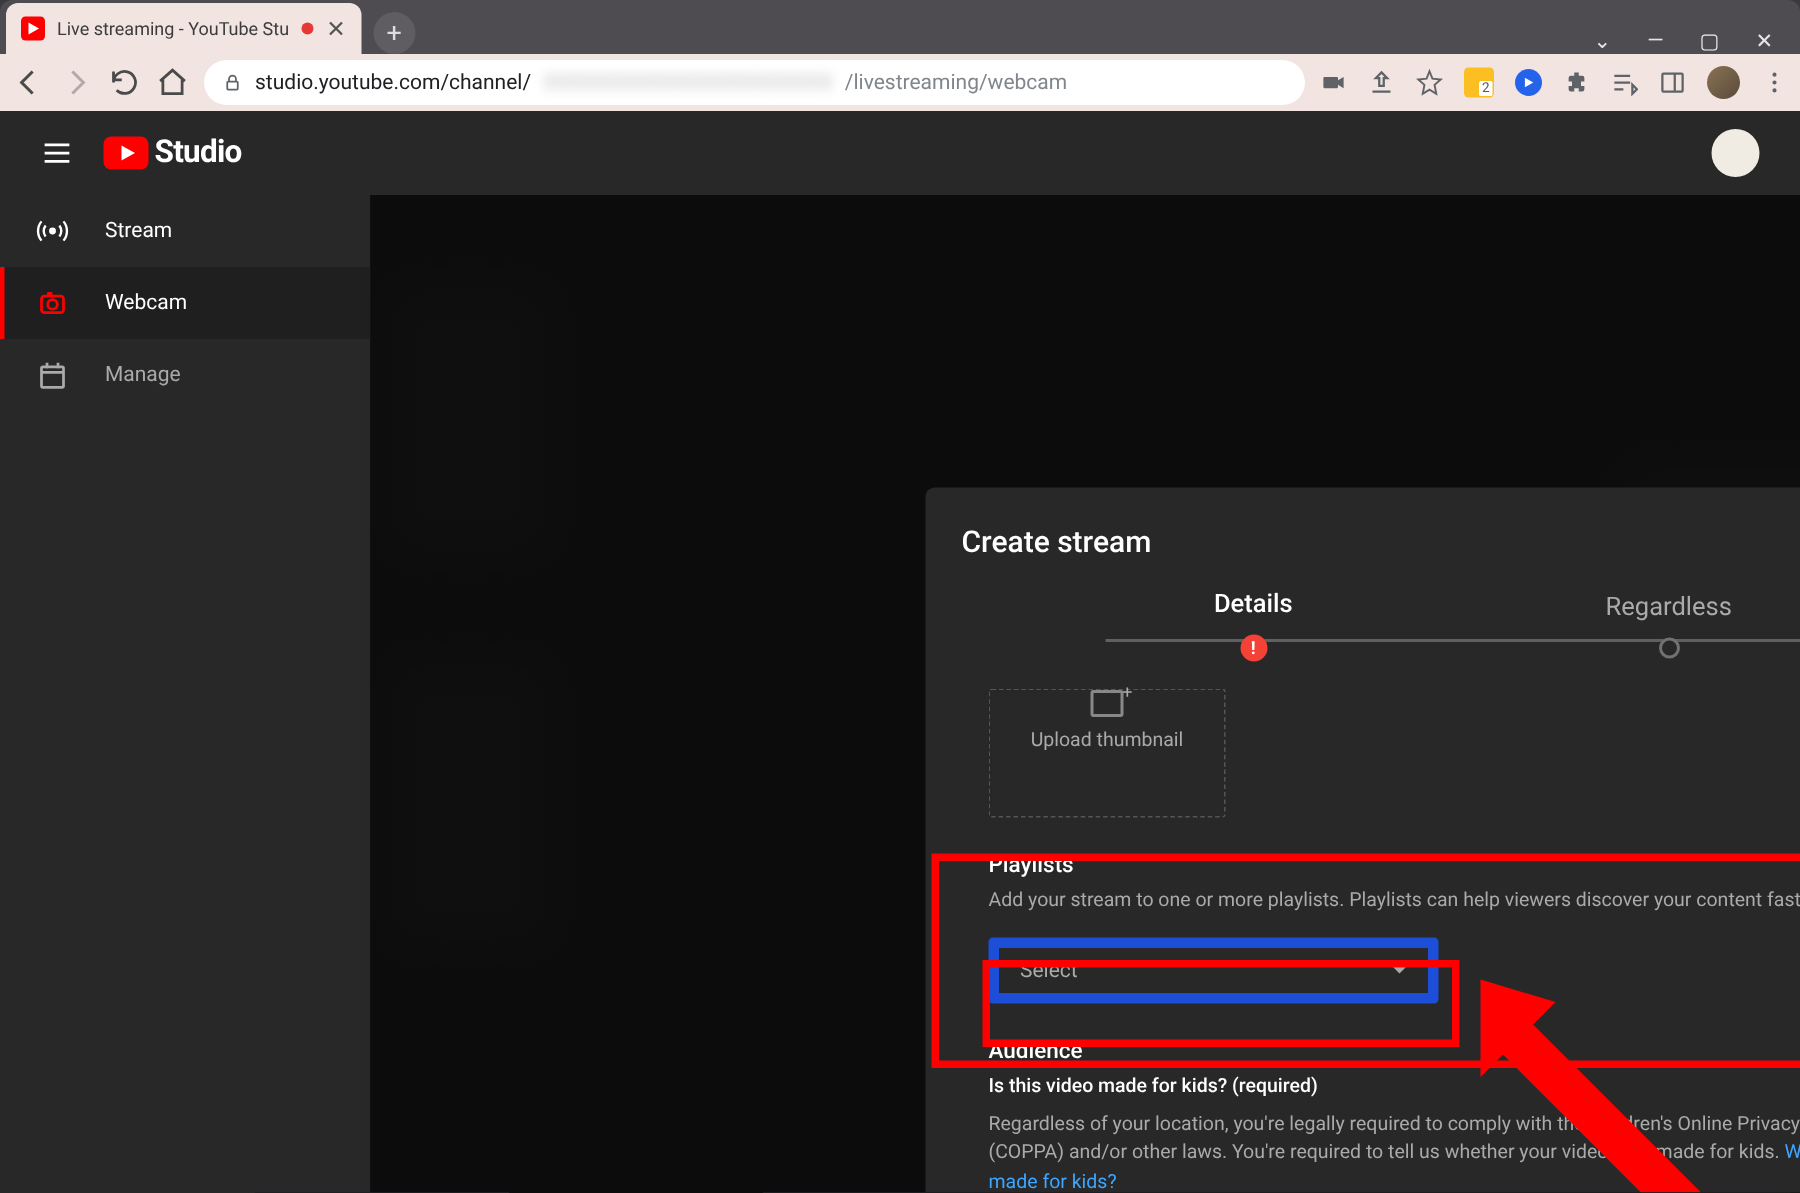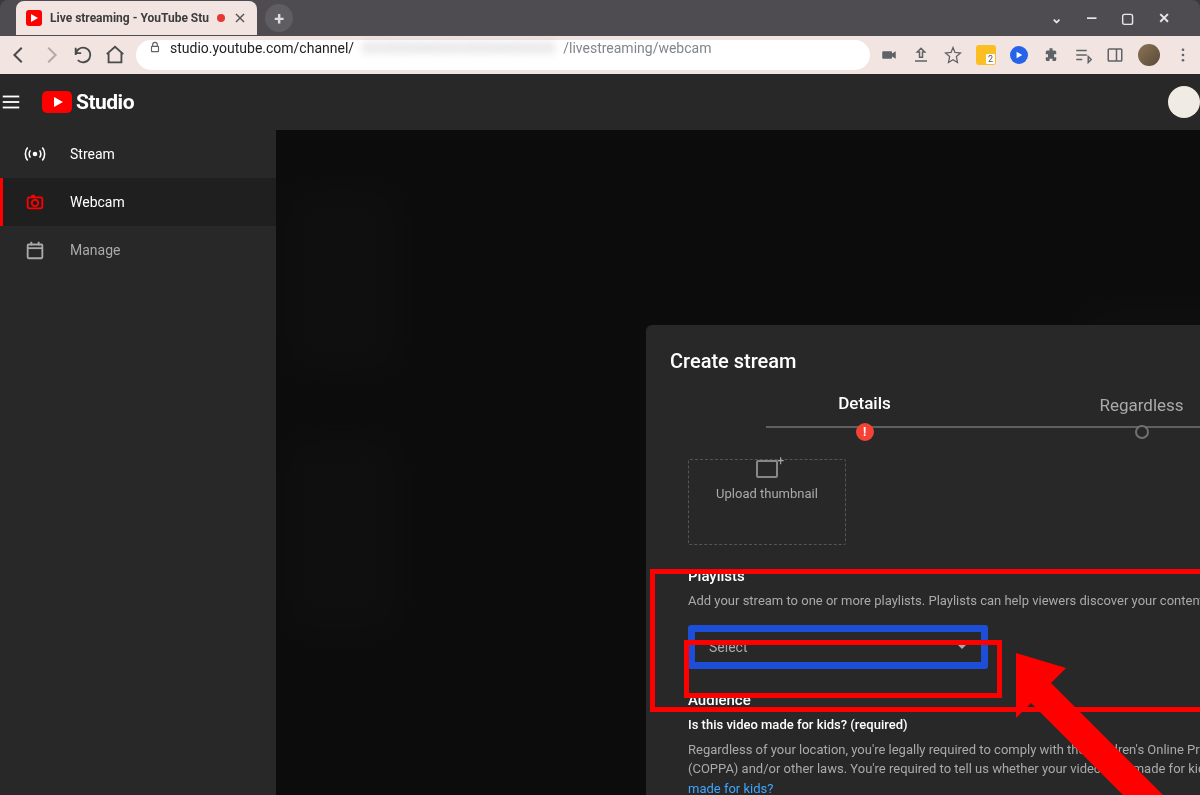"Live streaming - YouTube Stu" .tabstrip { align-items: center -> flex-end; font-weight: bold -> none; padding: 0 16px -> 0 4px }
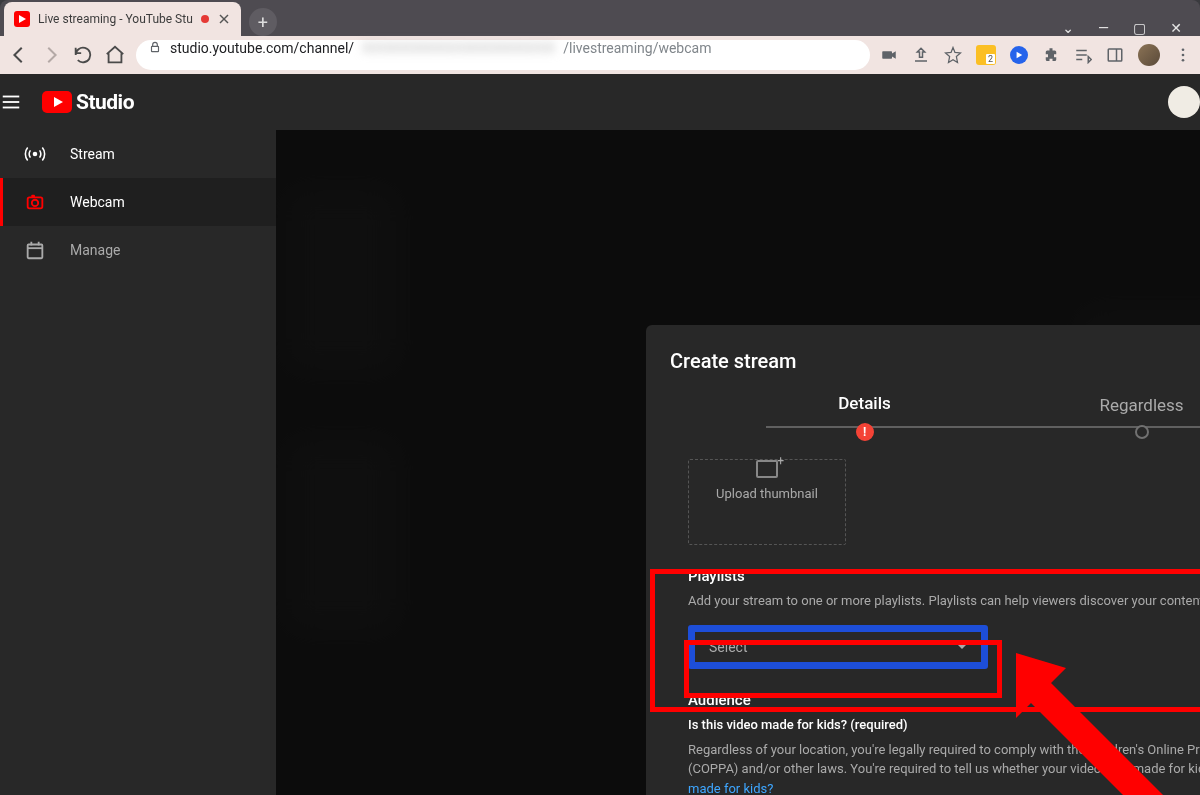"studio.youtube.com/channel/" .addrbar { align-items: none -> center }
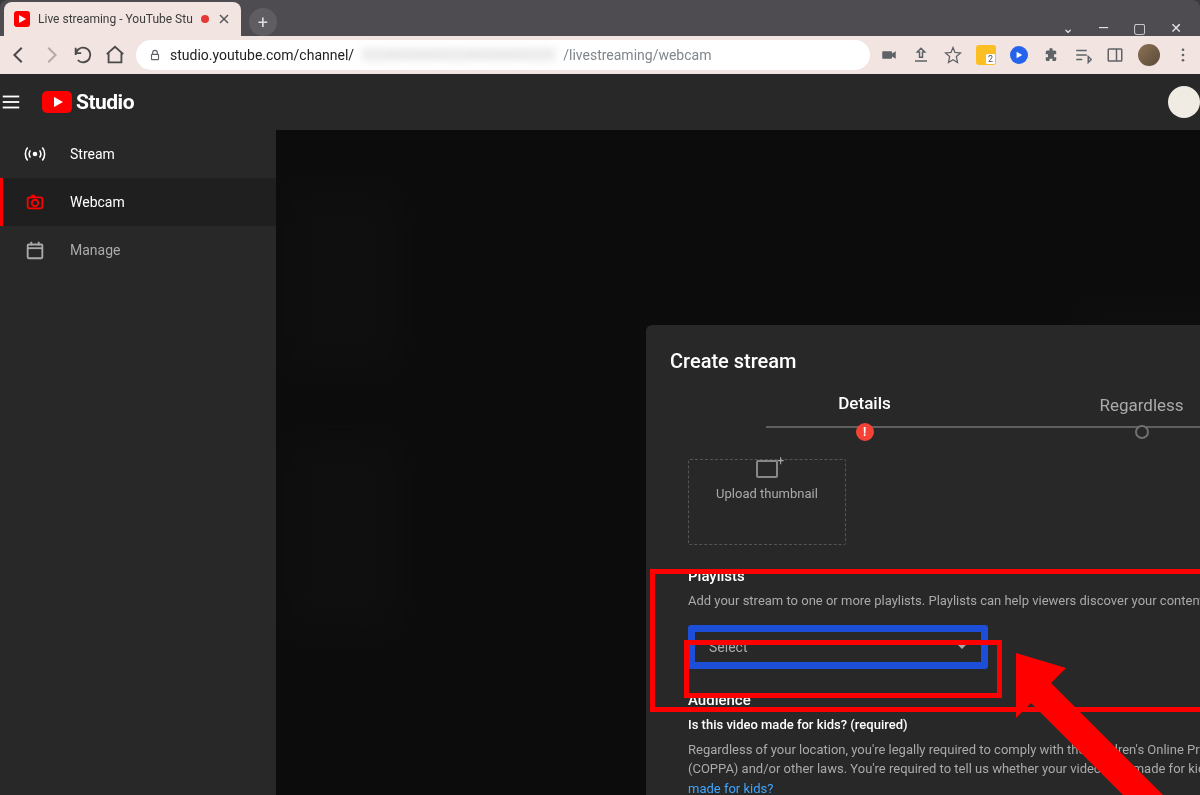"Studio" .appheader { padding: 0 0 -> 0 27px }
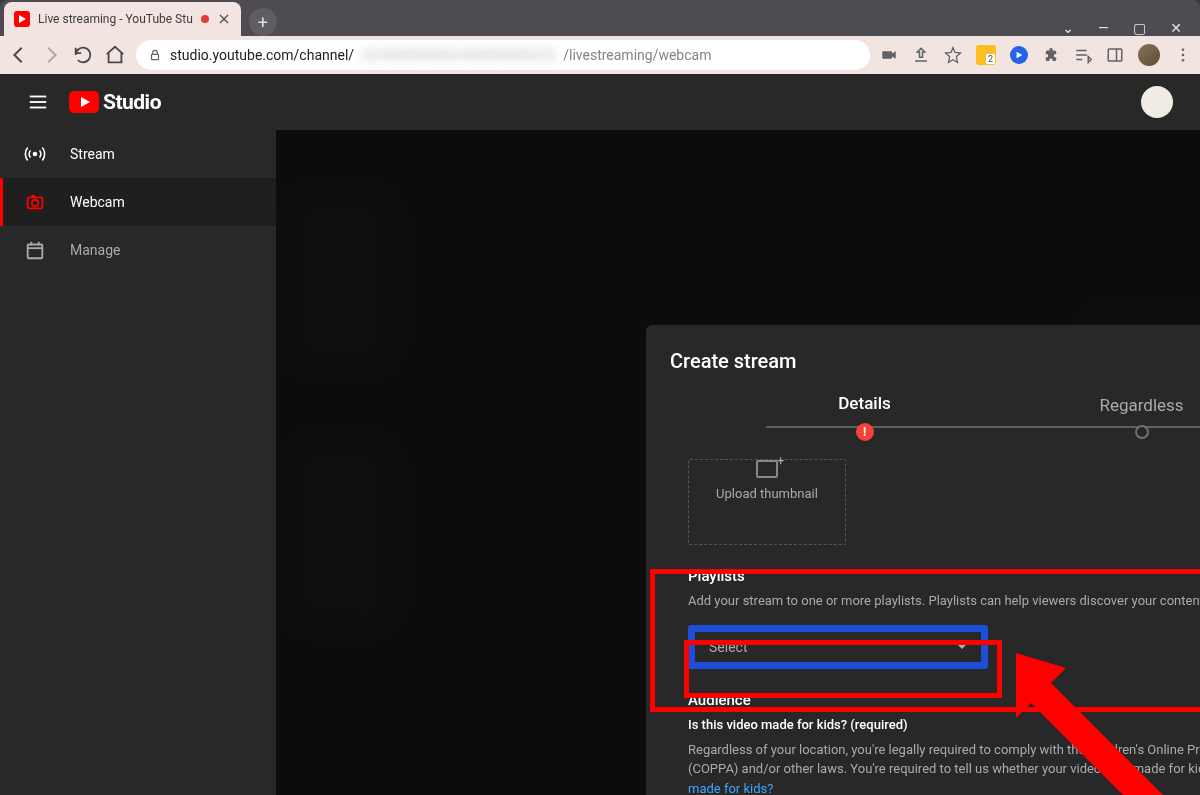"Stream" .sidebar { width: 276px -> 247px }
